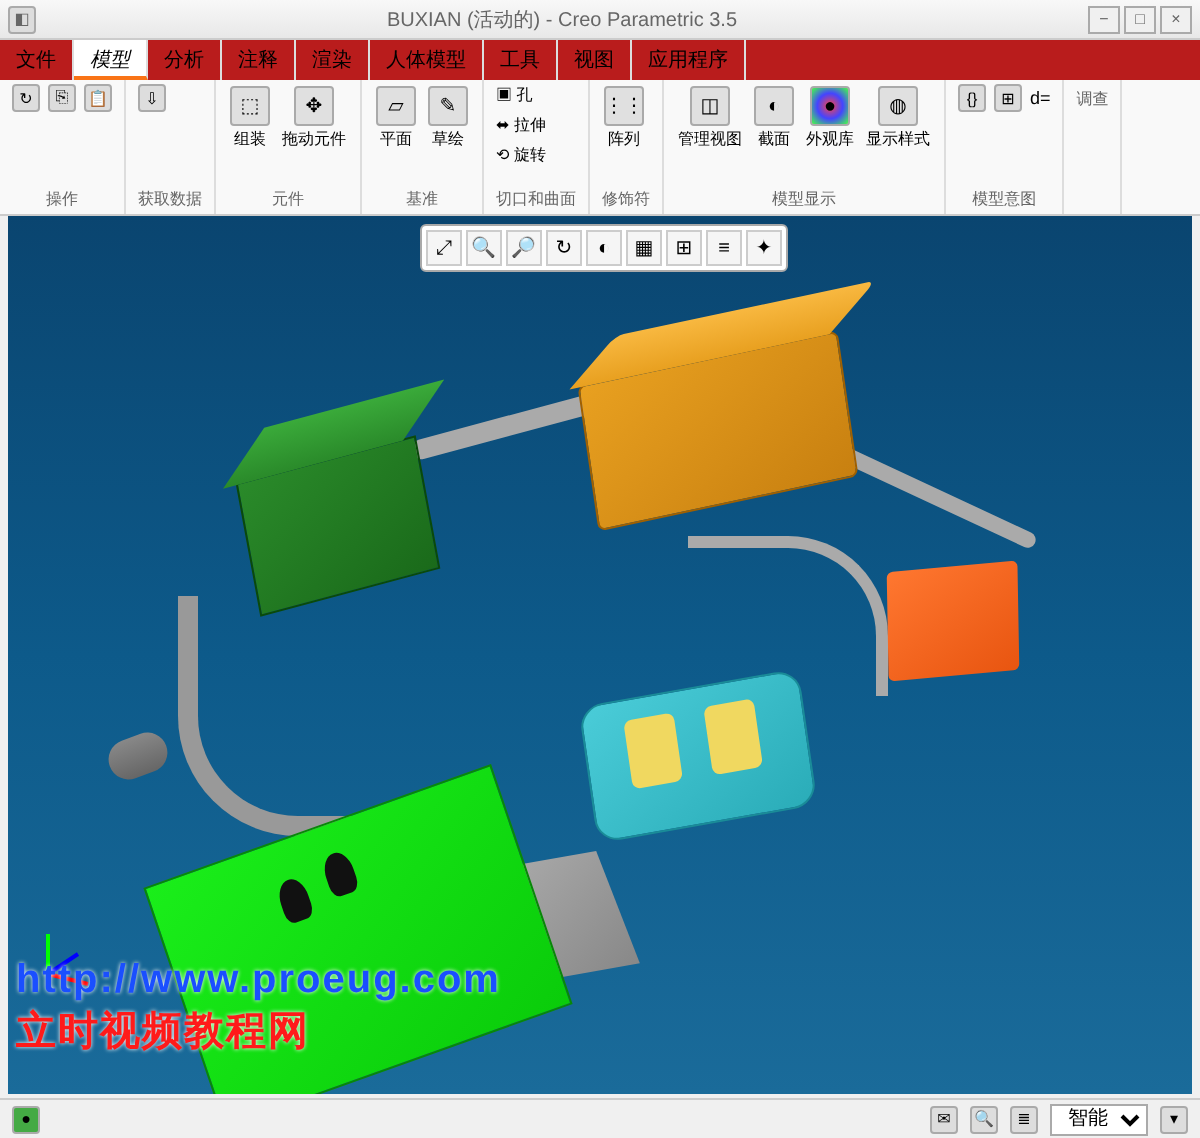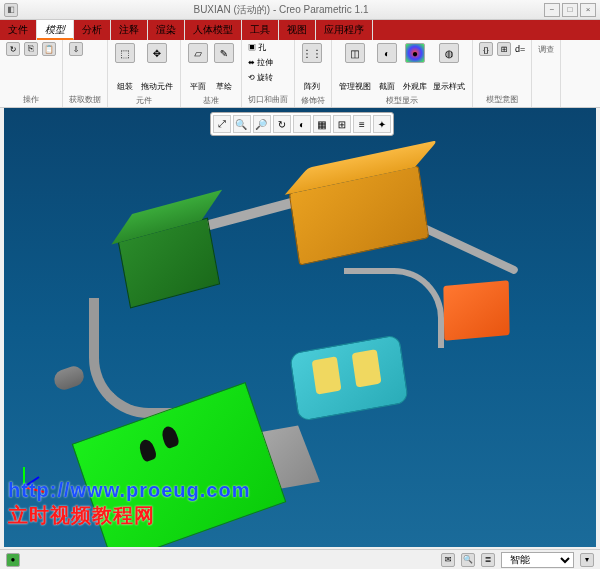"BUXIAN (活动的) - Creo Parametric" span.title { text: 1.1 -> 3.5 }
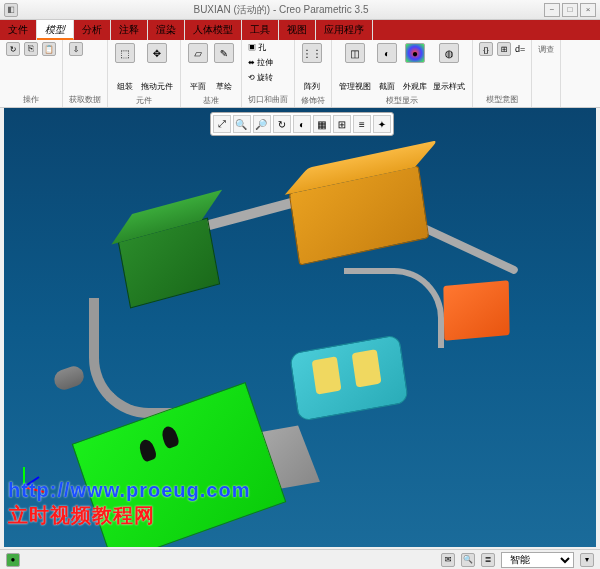"组装" .ribbon-btn .lbl { margin-top: 18px -> 1px }
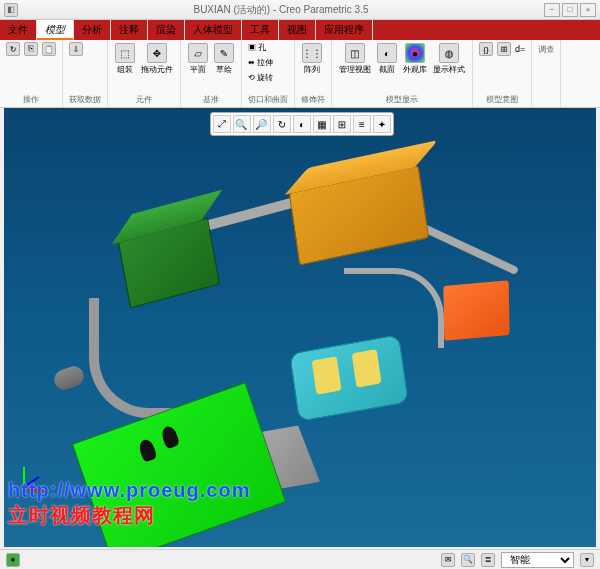"智能" .status-select { padding: 0 27px 0 4px -> 0 3px 0 4px }
